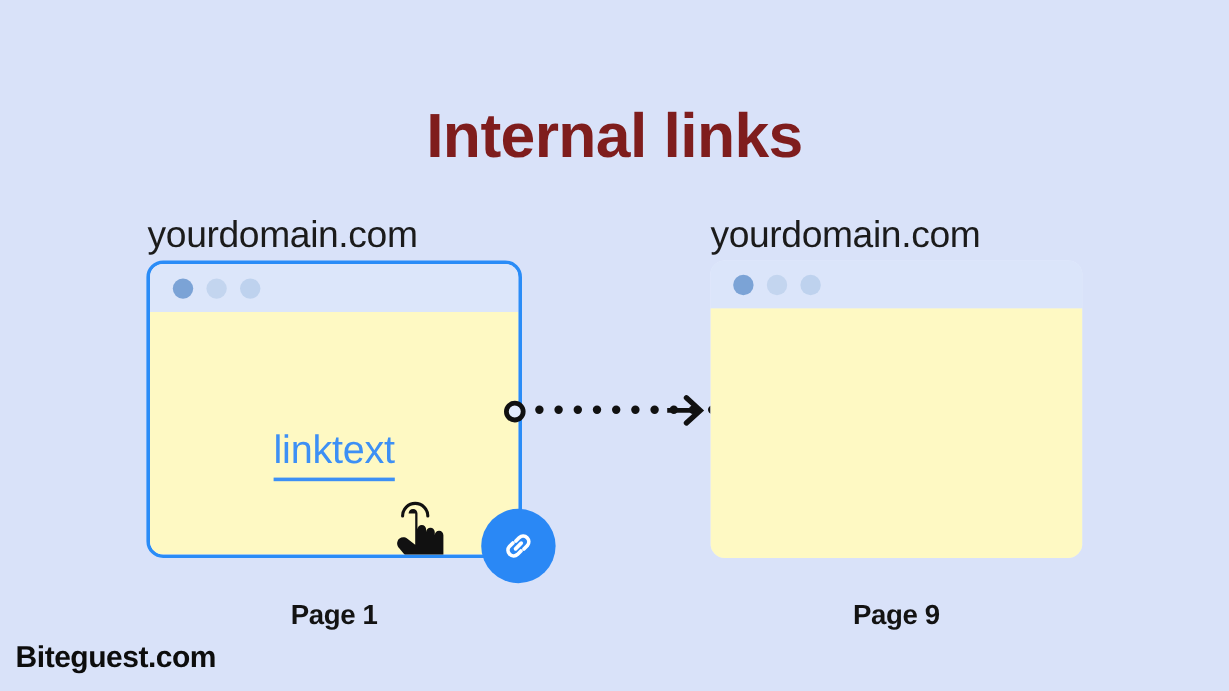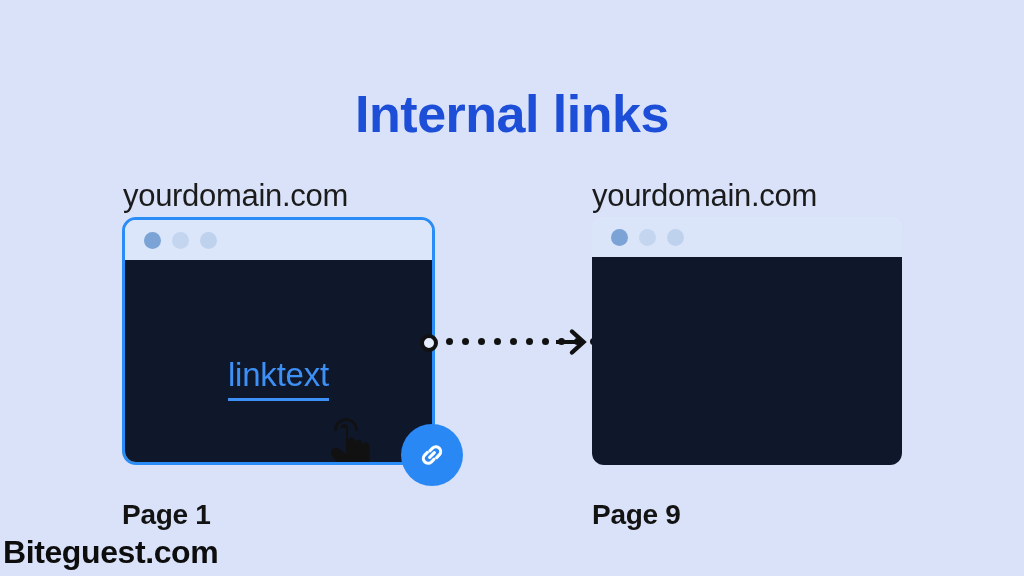"Internal links" .title { color: #1d4ed8 -> #7f1d1d }
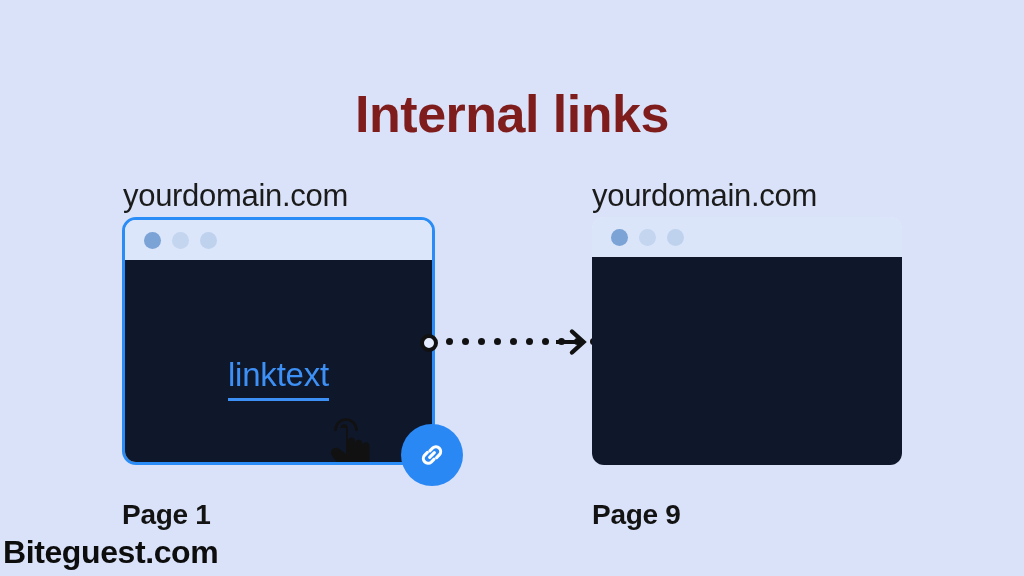"linktext" .window-body { background: #0f172a -> #fef9c3 }
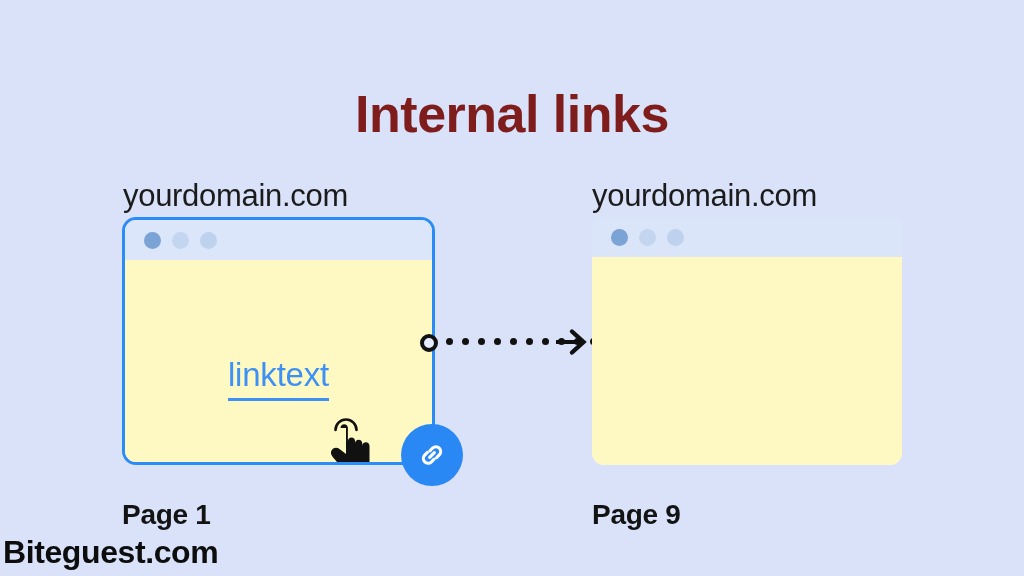"Page 1" .page-caption { font-size: 28px -> 23px; text-align: left -> center }
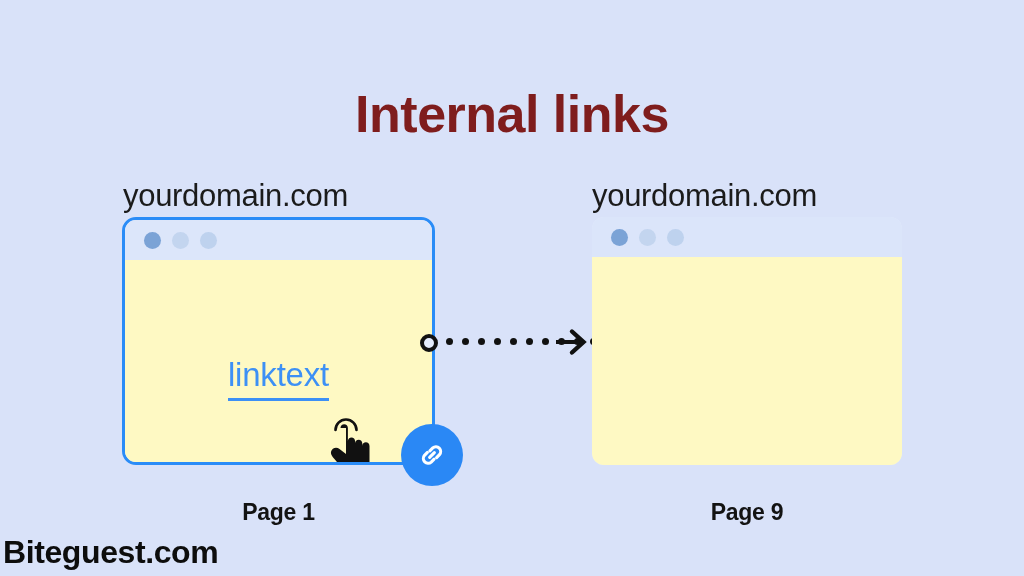"Biteguest.com" .watermark { font-size: 32px -> 25px; left: 3px -> 13px }
